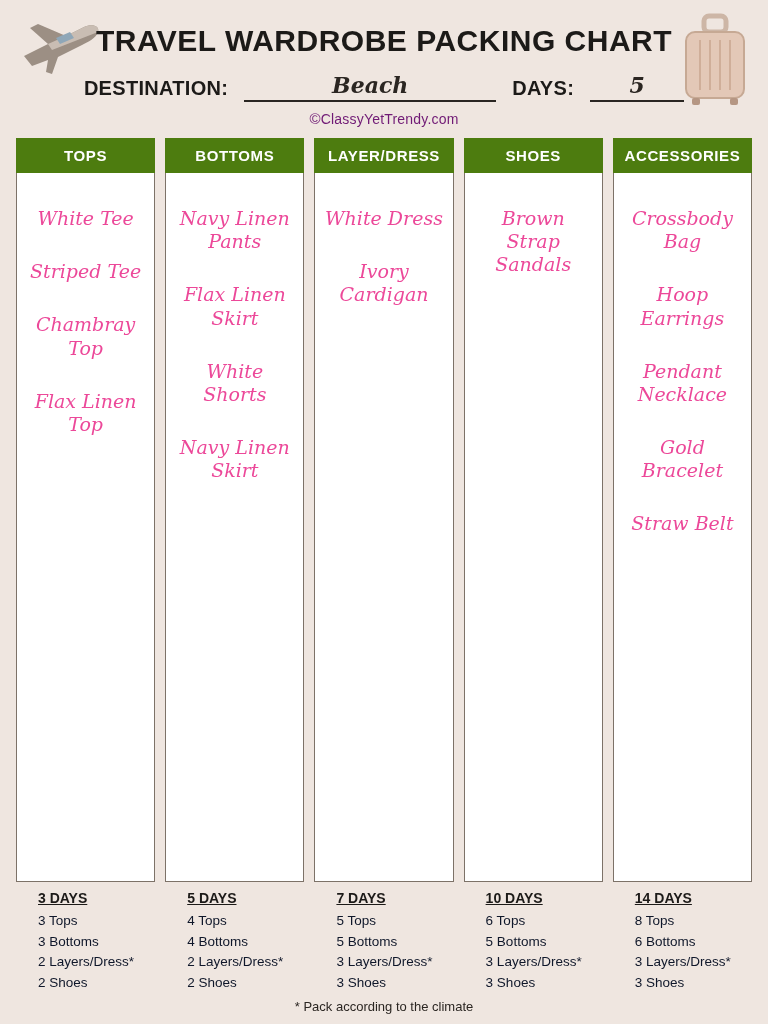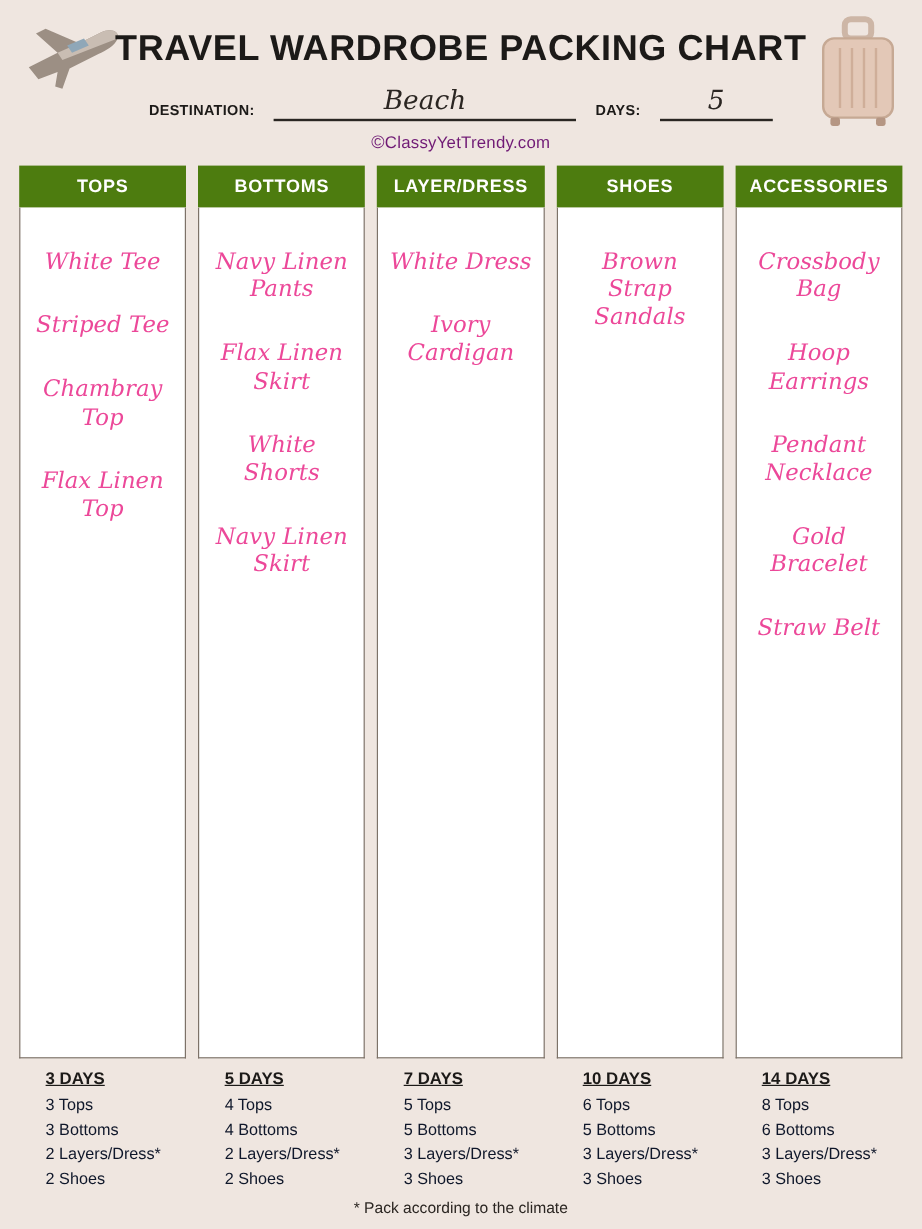"DESTINATION:" .field-label { font-size: 12px -> 20px }
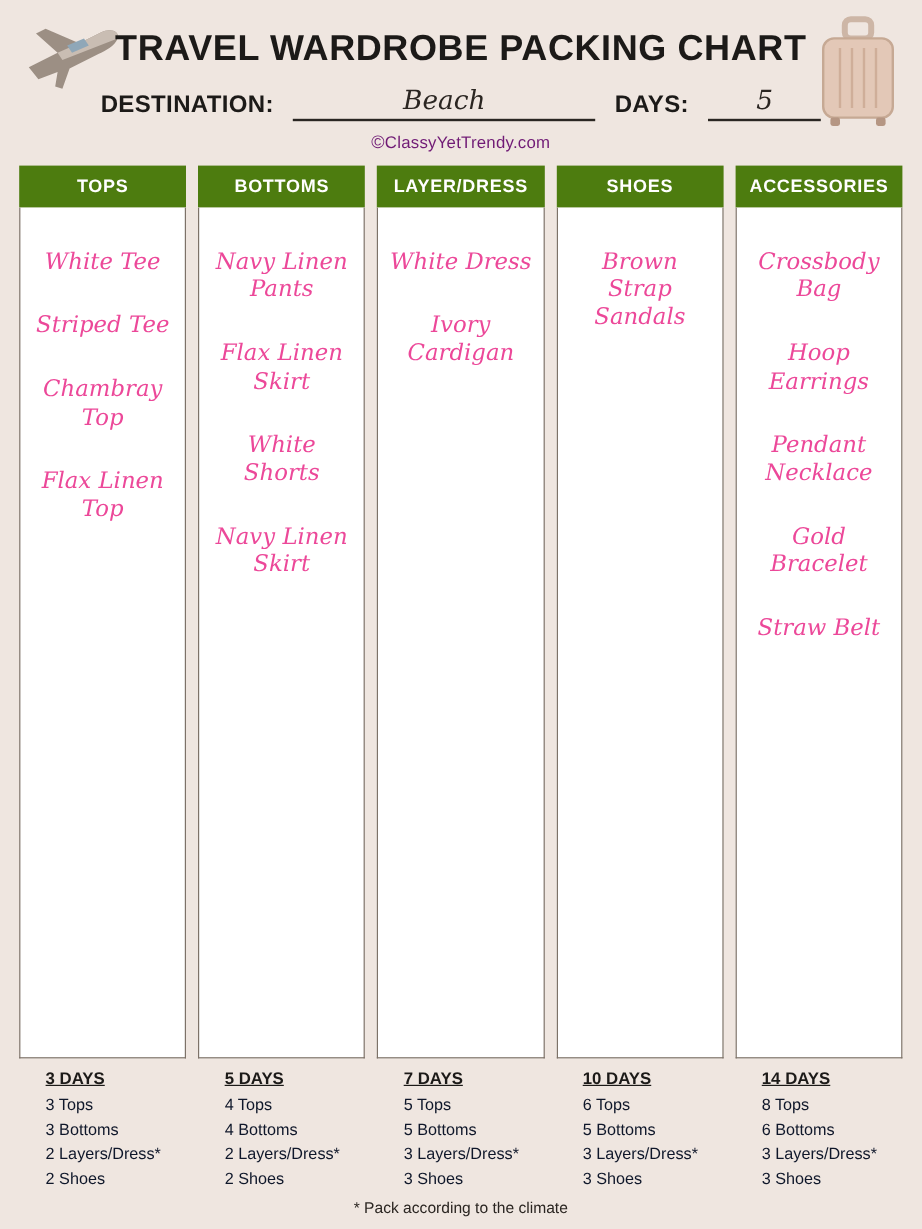"Beach" .script { font-weight: none -> bold }
